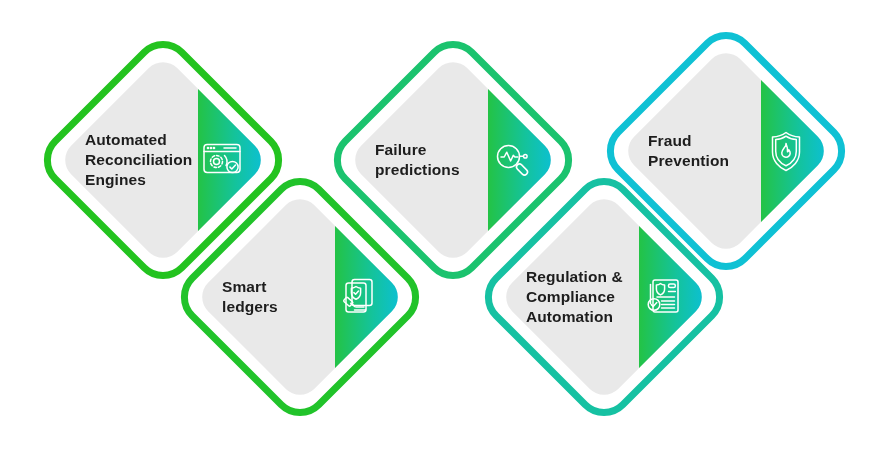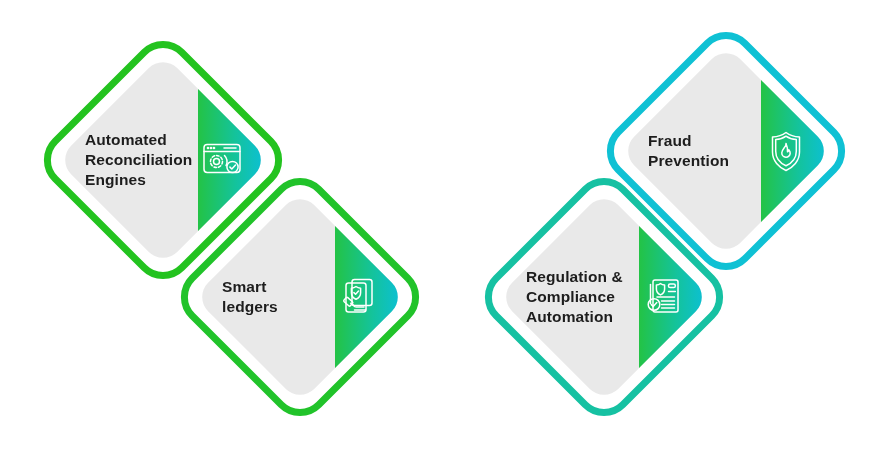"Failure" div.item { html: none -> <div> <div></div> <div></div> <div> <div></div> </div> <div>Failure predictions</div> <div> <svg> <circle></circle> <path></path> <path></path> <circle></circle> <rect></rect> </svg> </div> </div> }
